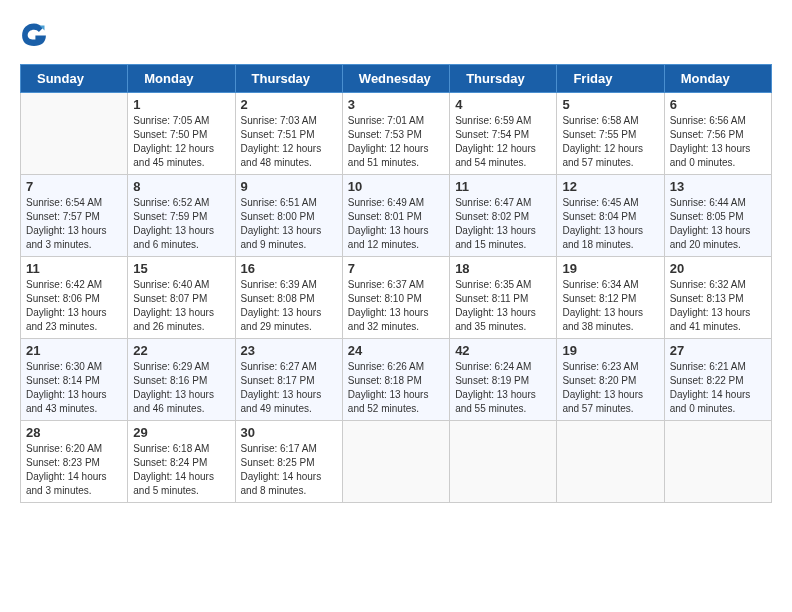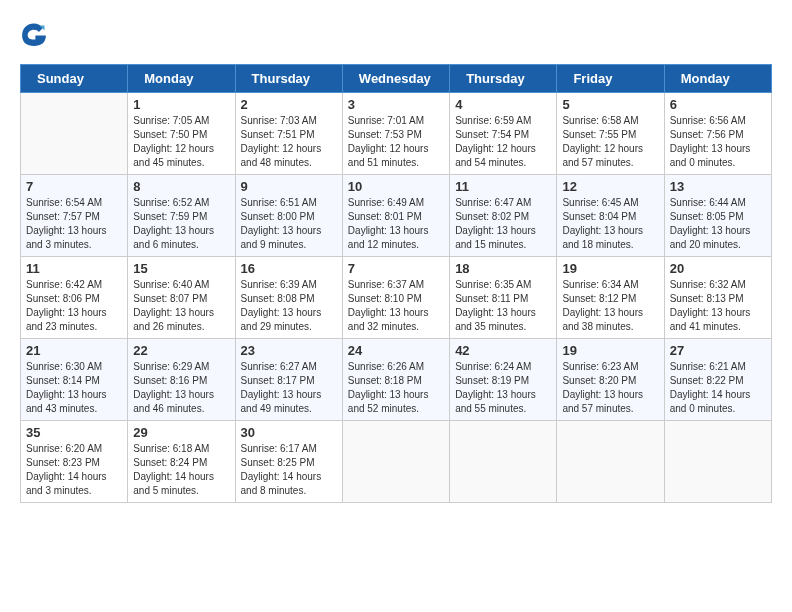"35" div.day-number { text: 35 -> 28 }
